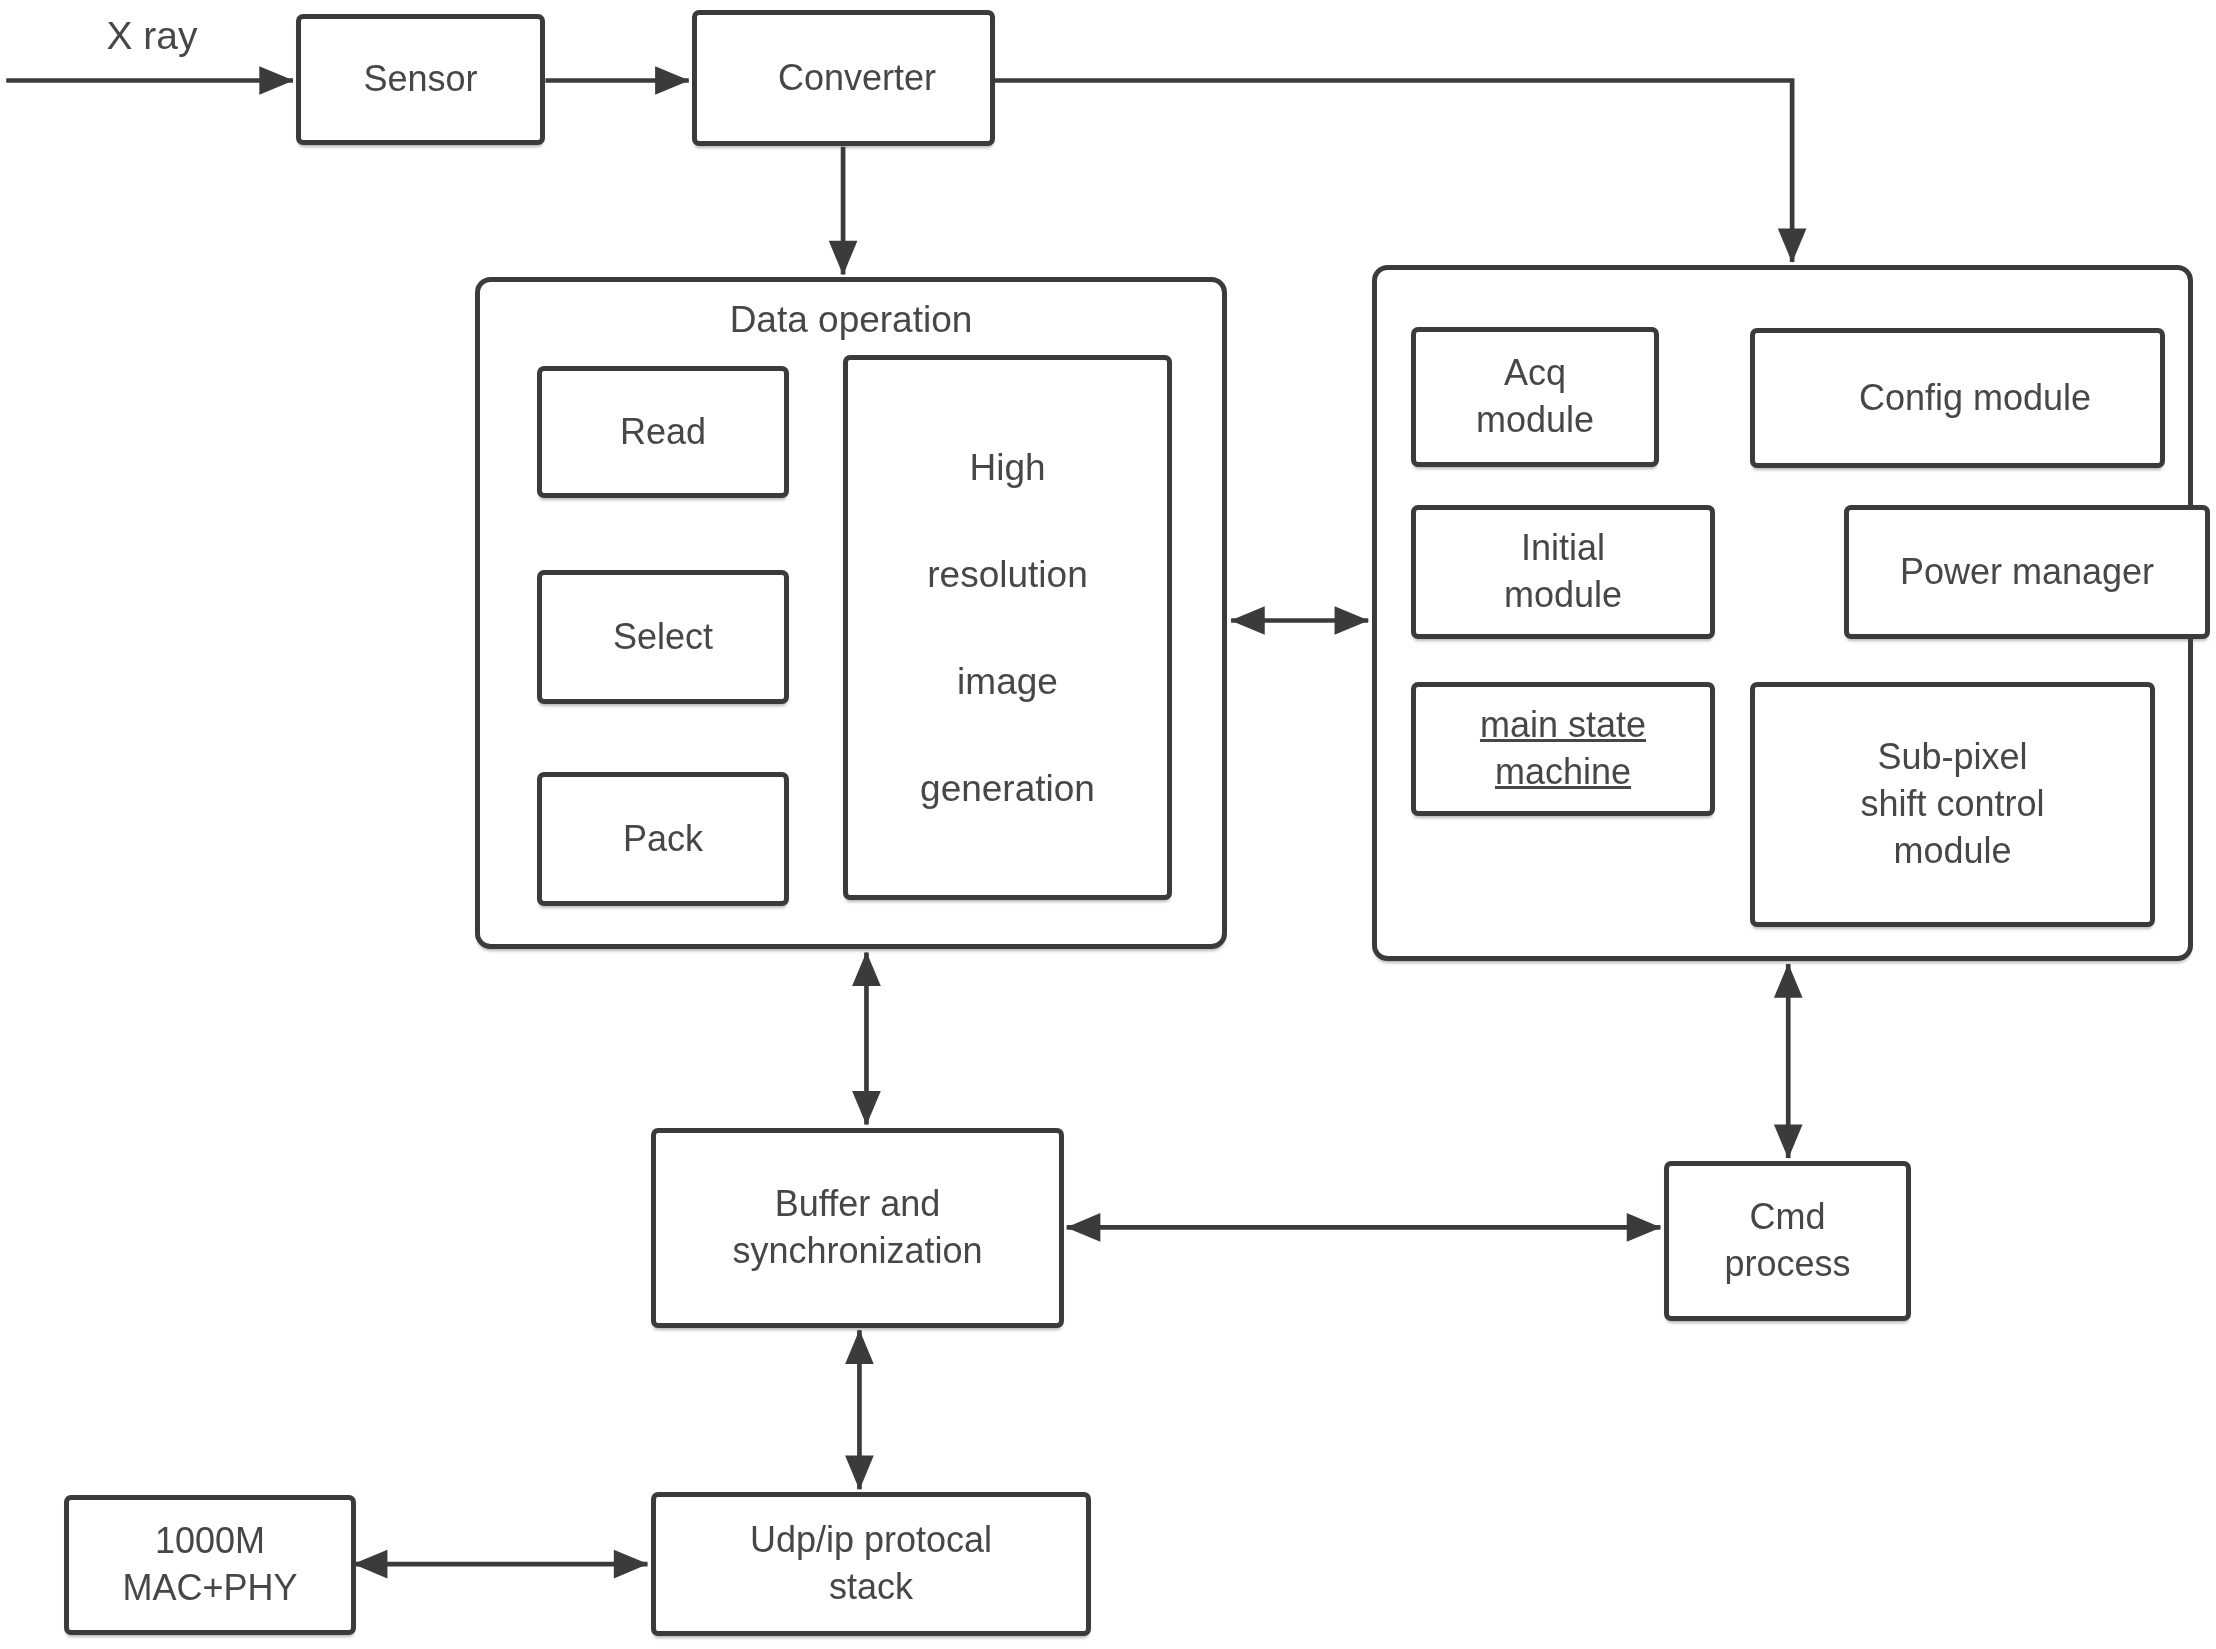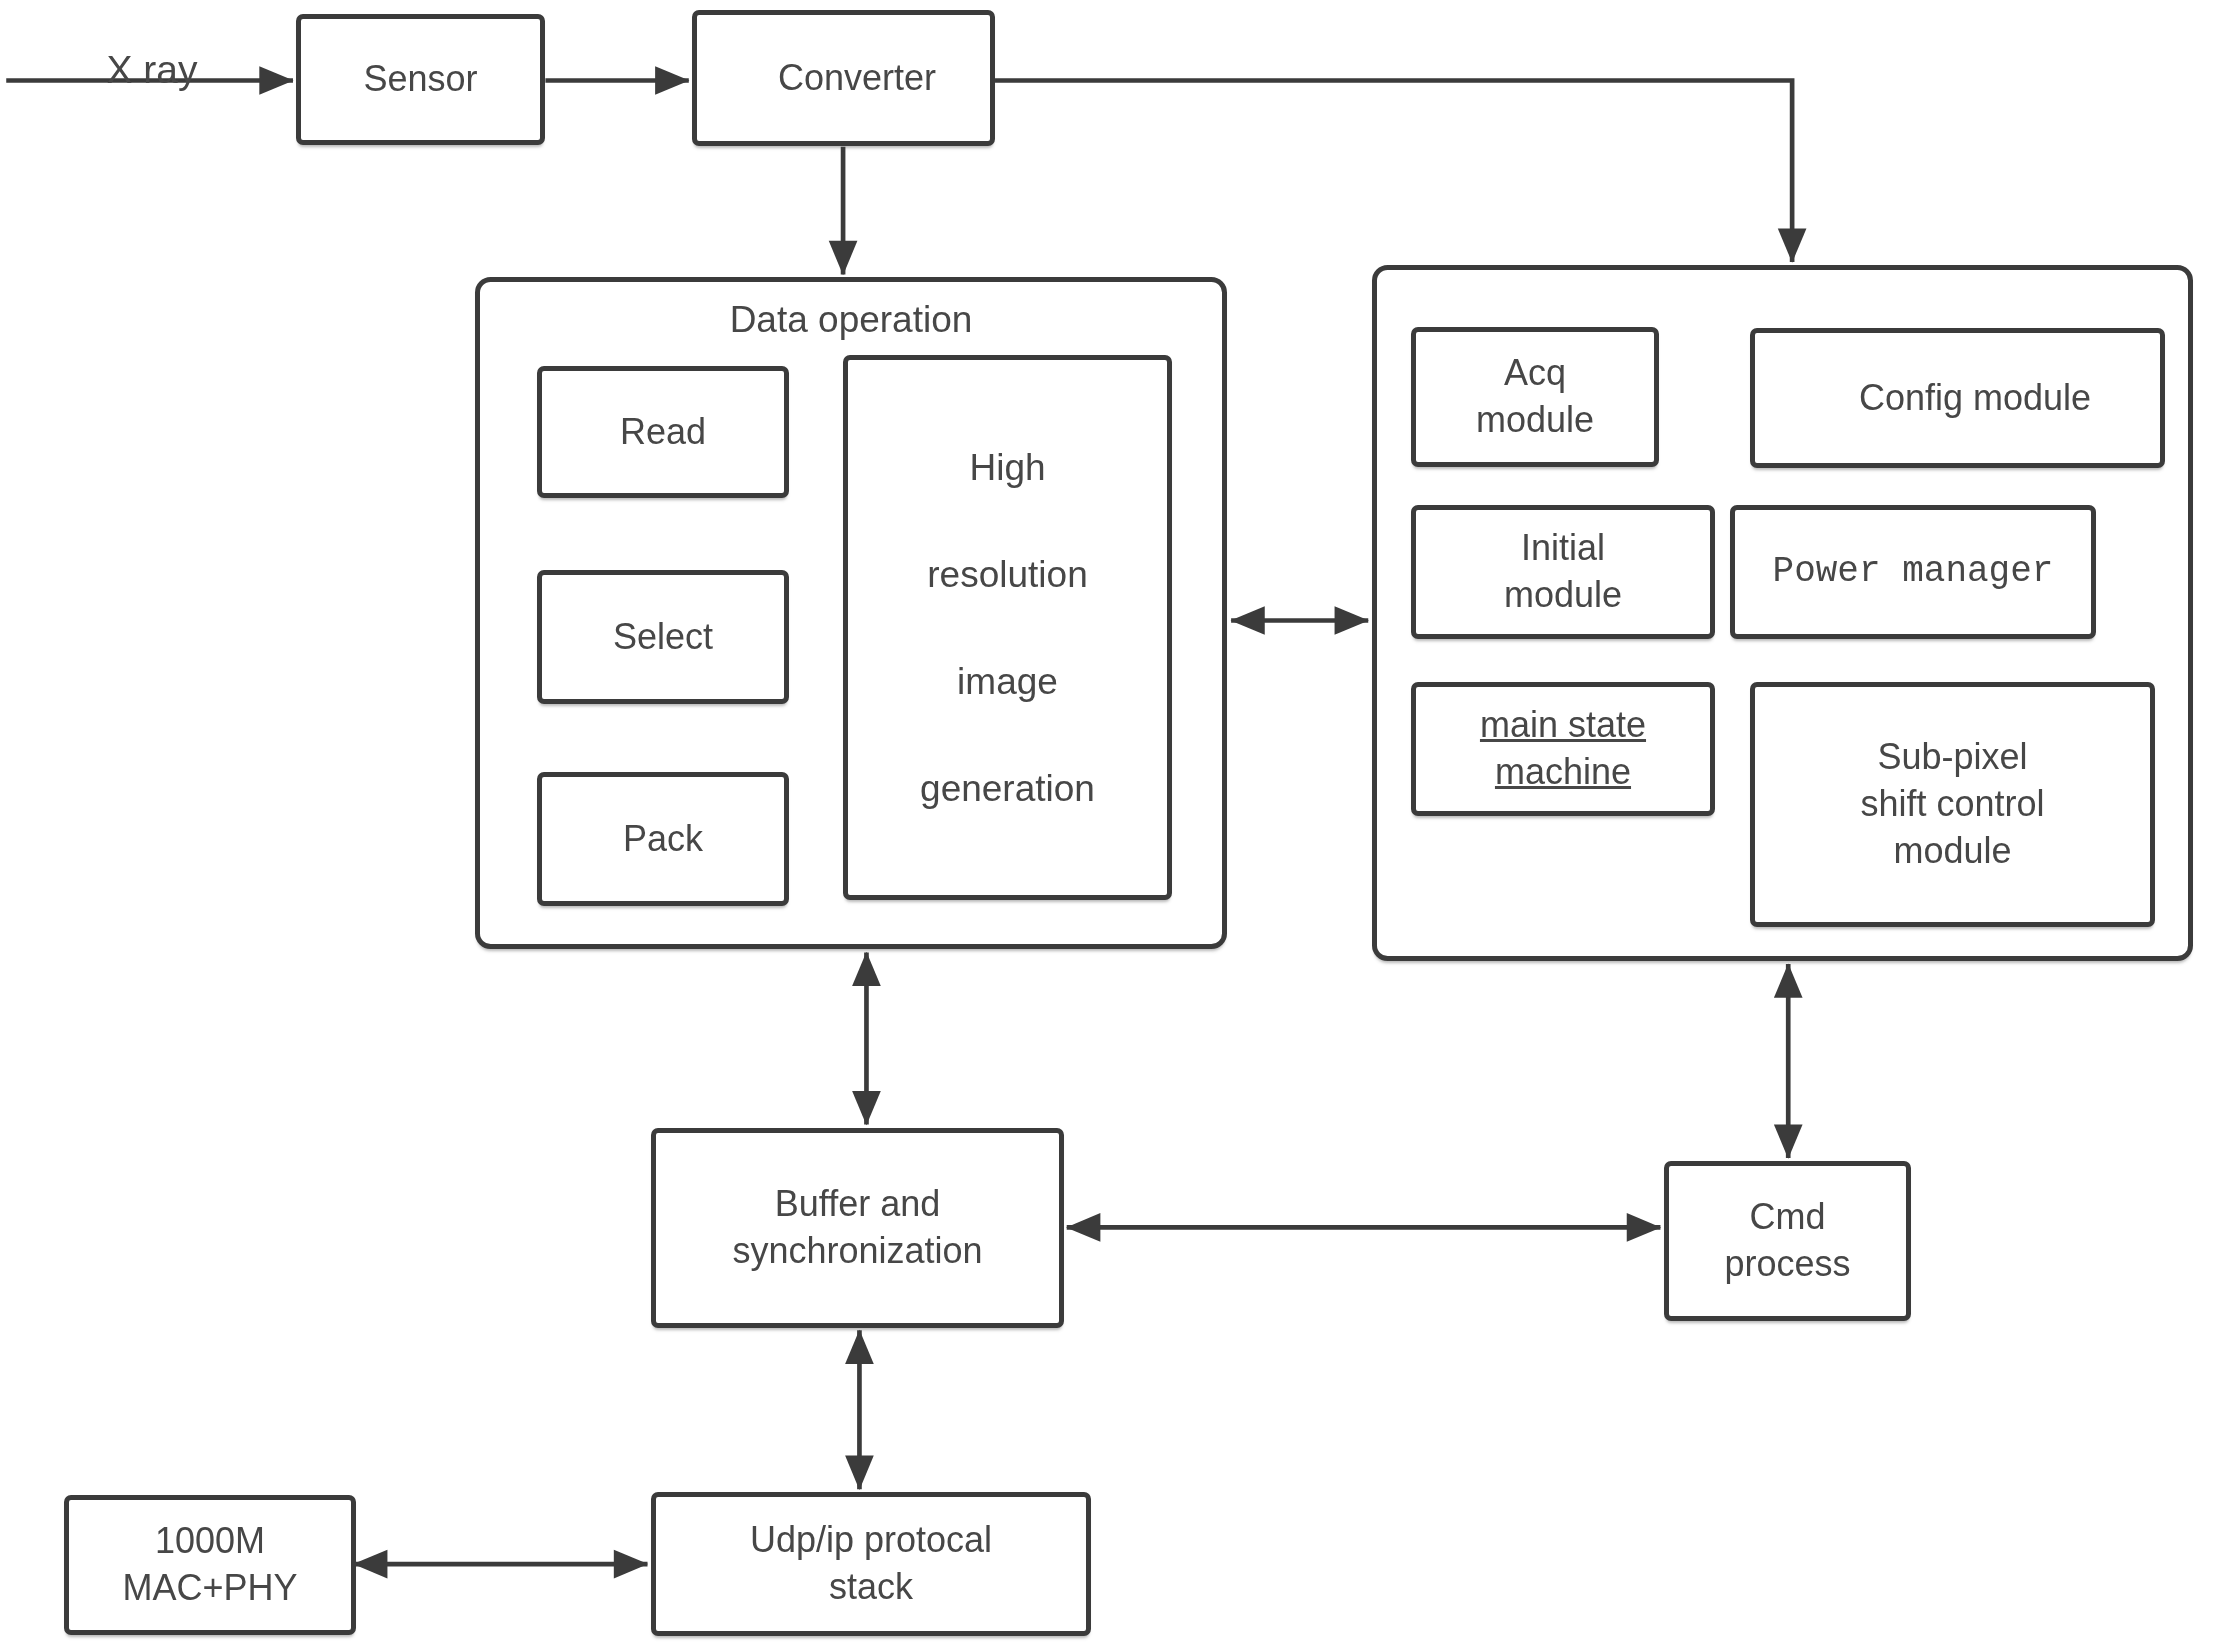"X ray" .free-label { margin-top: 34px -> none }
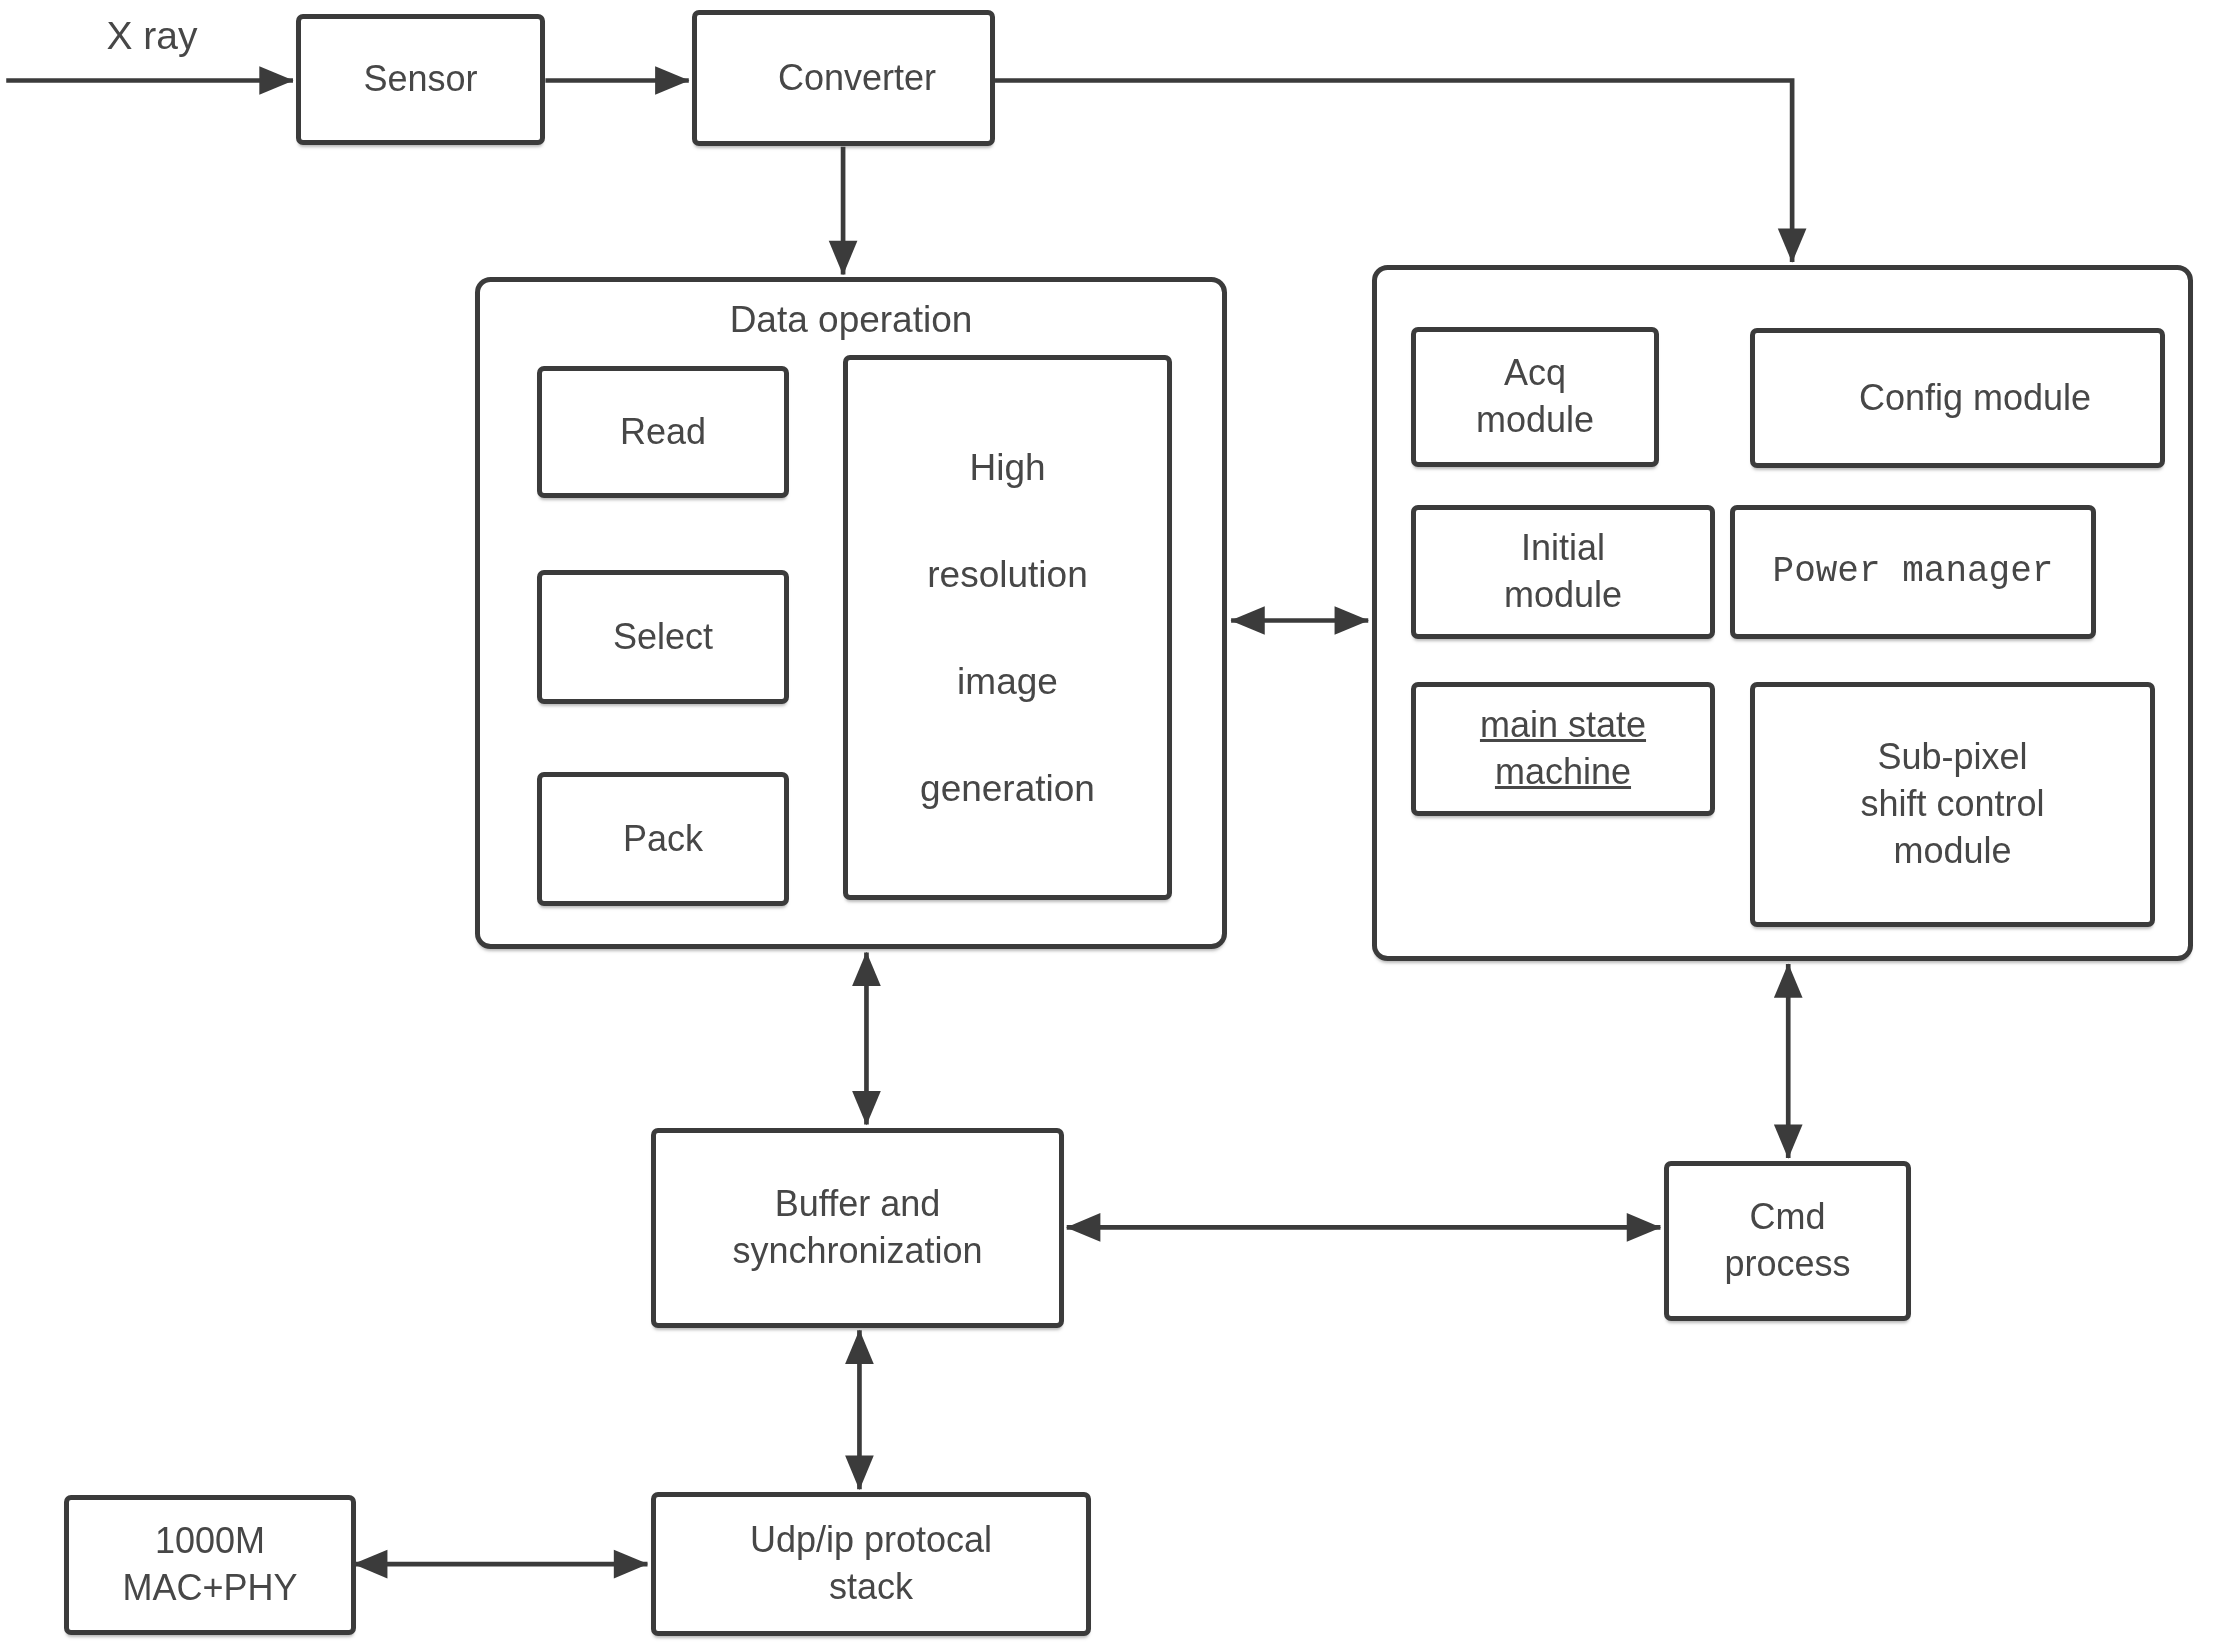"Power manager" div.box { font-family: Liberation Mono, monospace -> none; left: 1730px -> 1844px }
